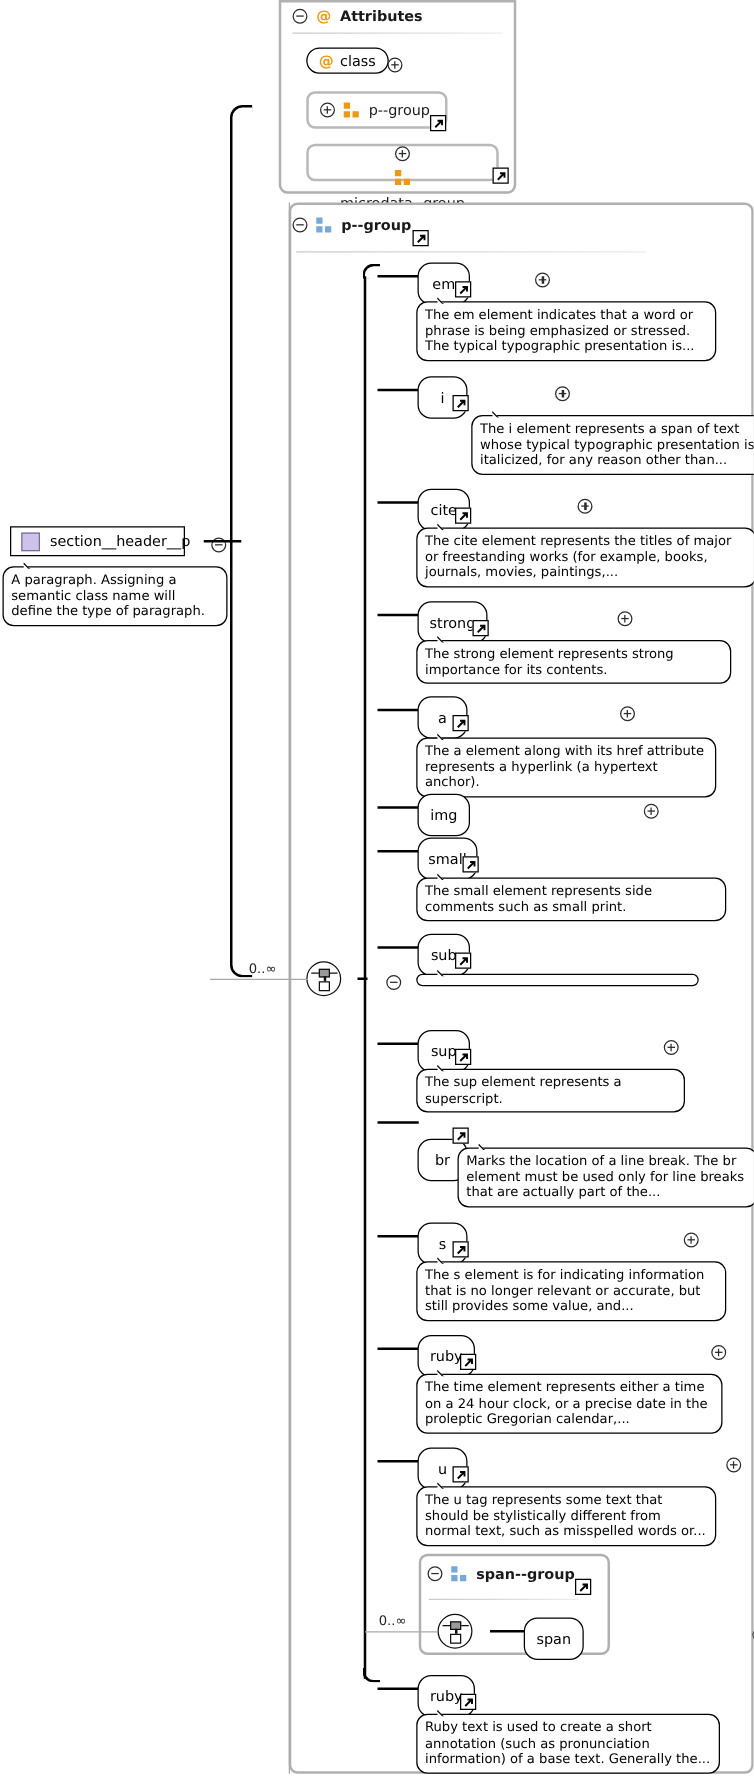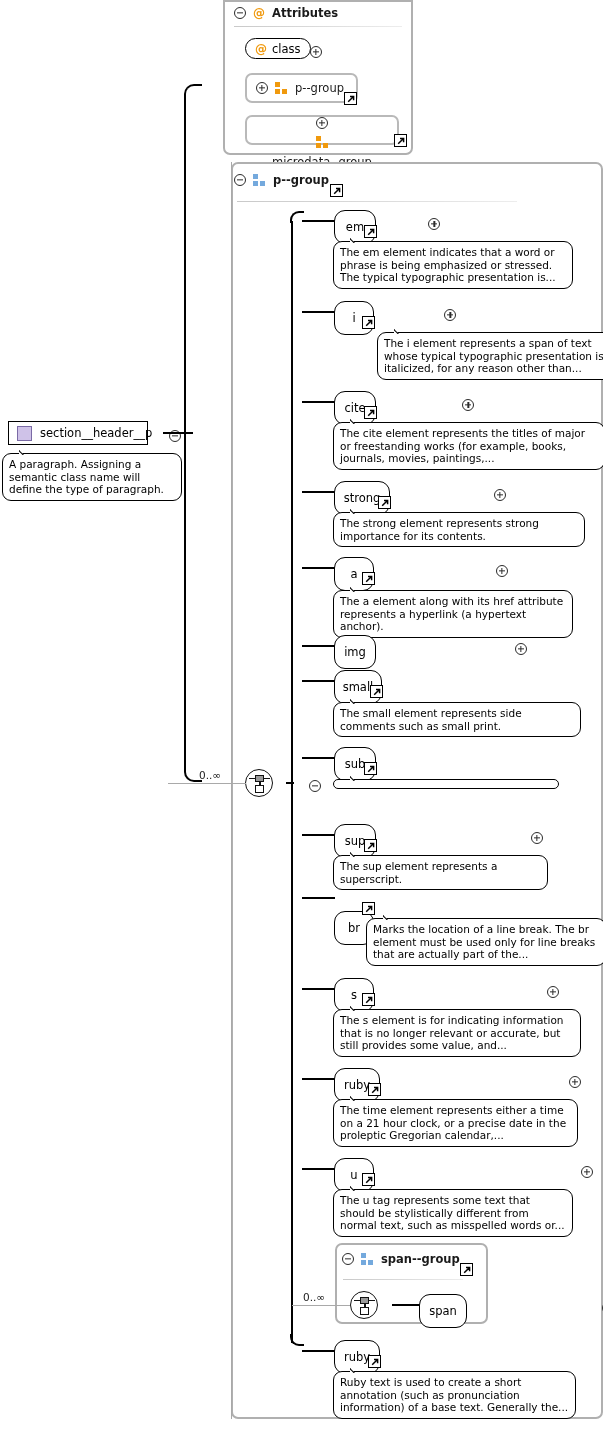"The time element represents either" span { text: 21 -> 24 }
